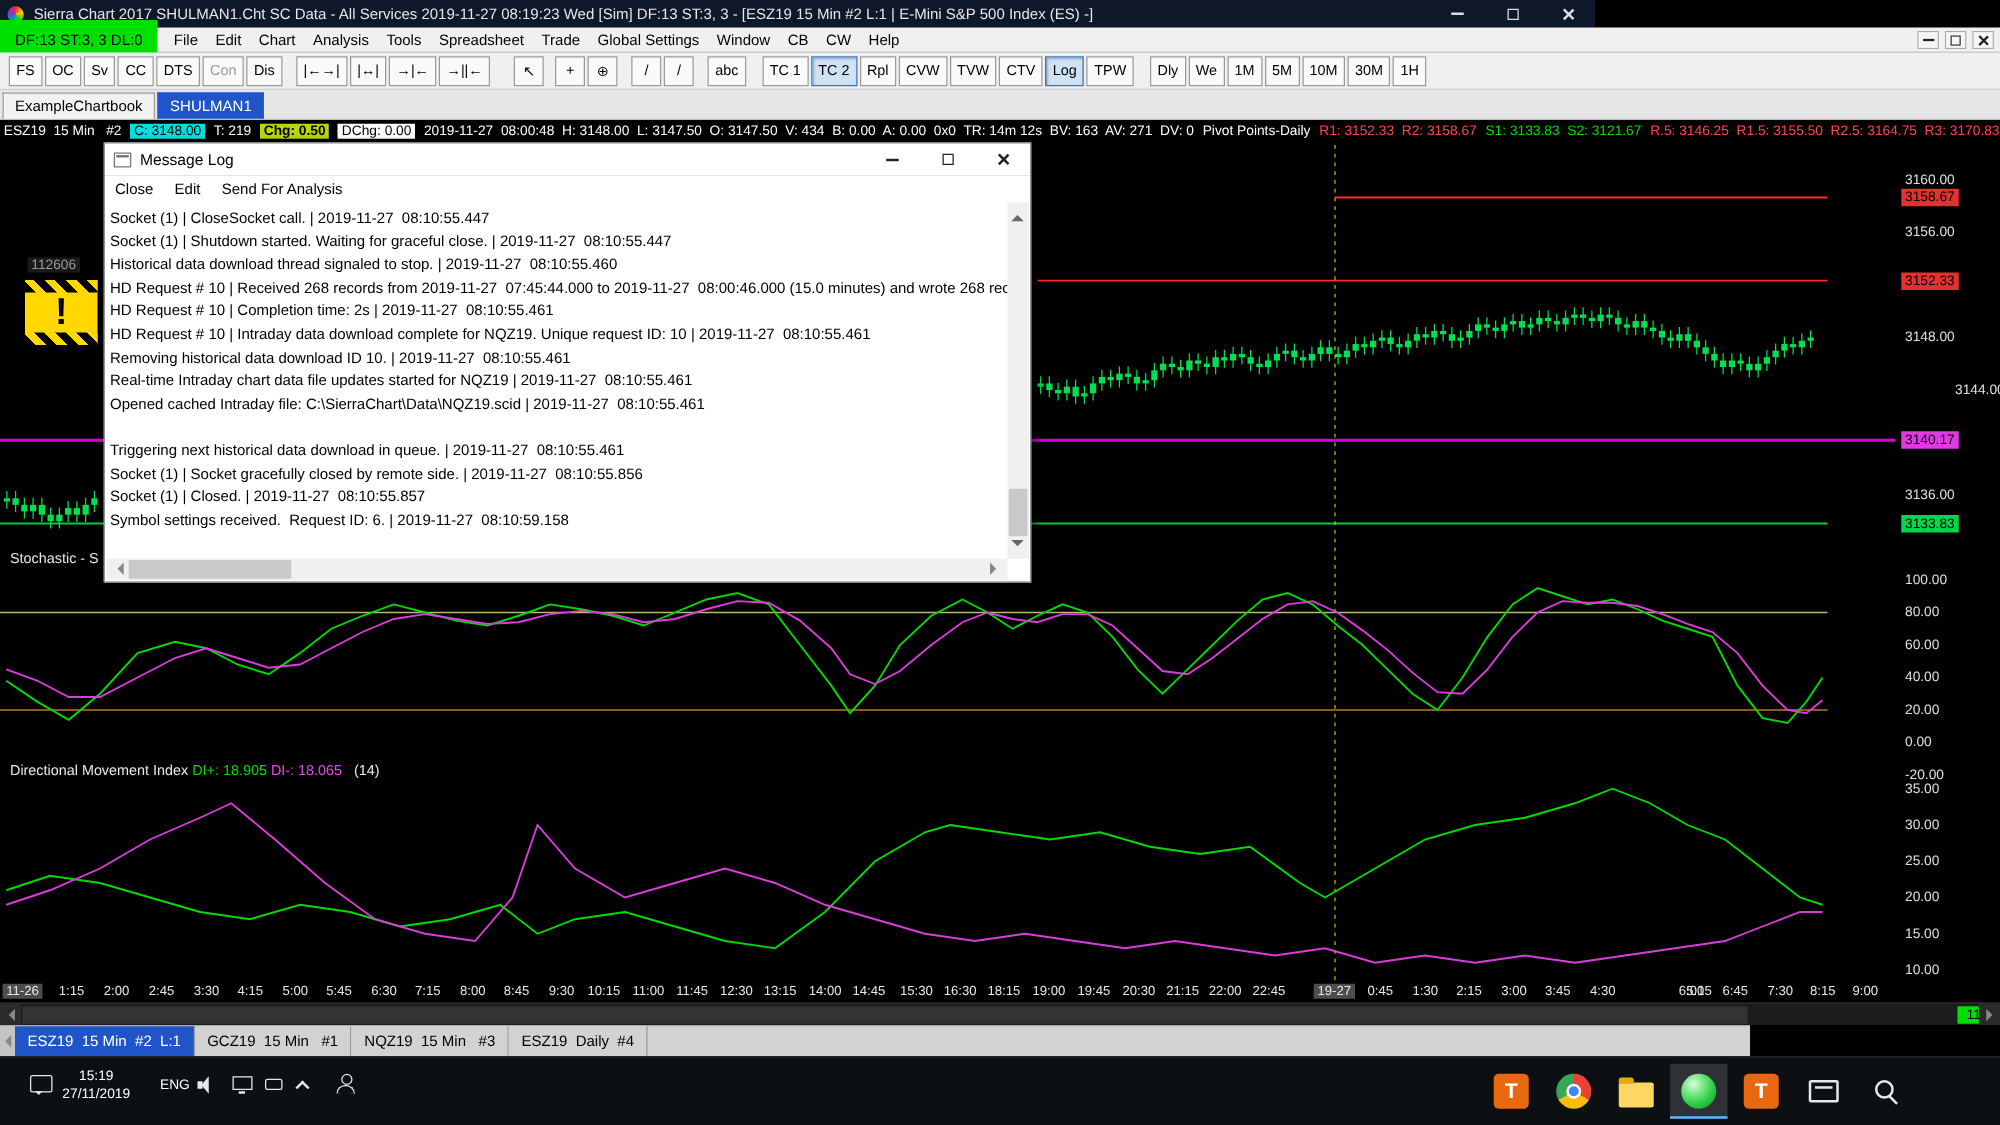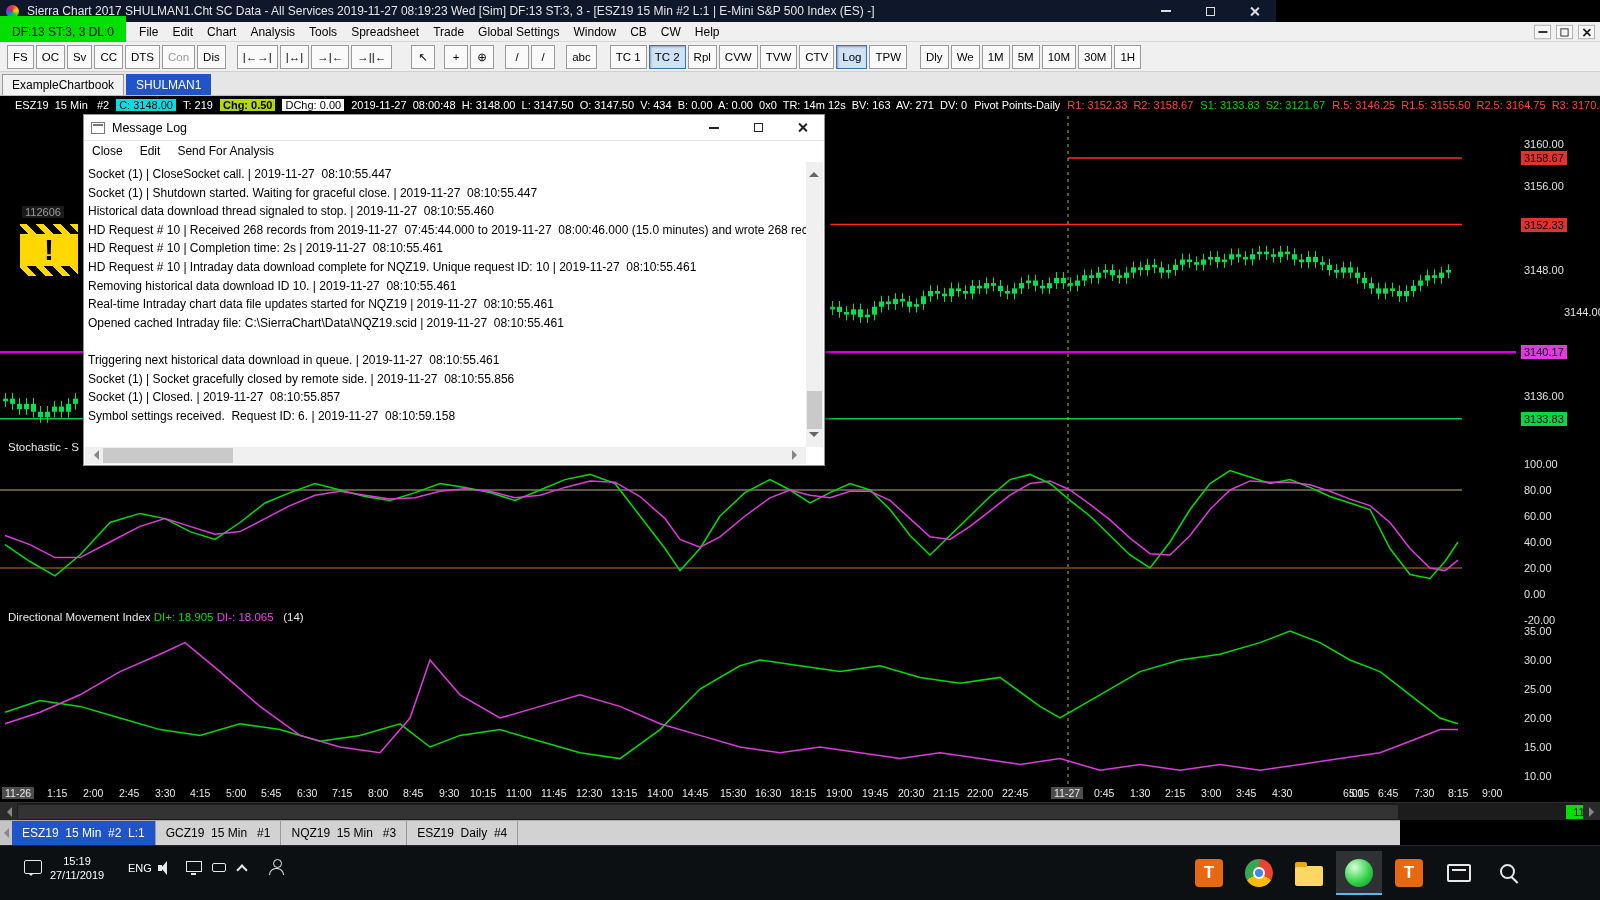"ESZ19 15 Min #2" .statusline { padding-left: 15px -> 3px }
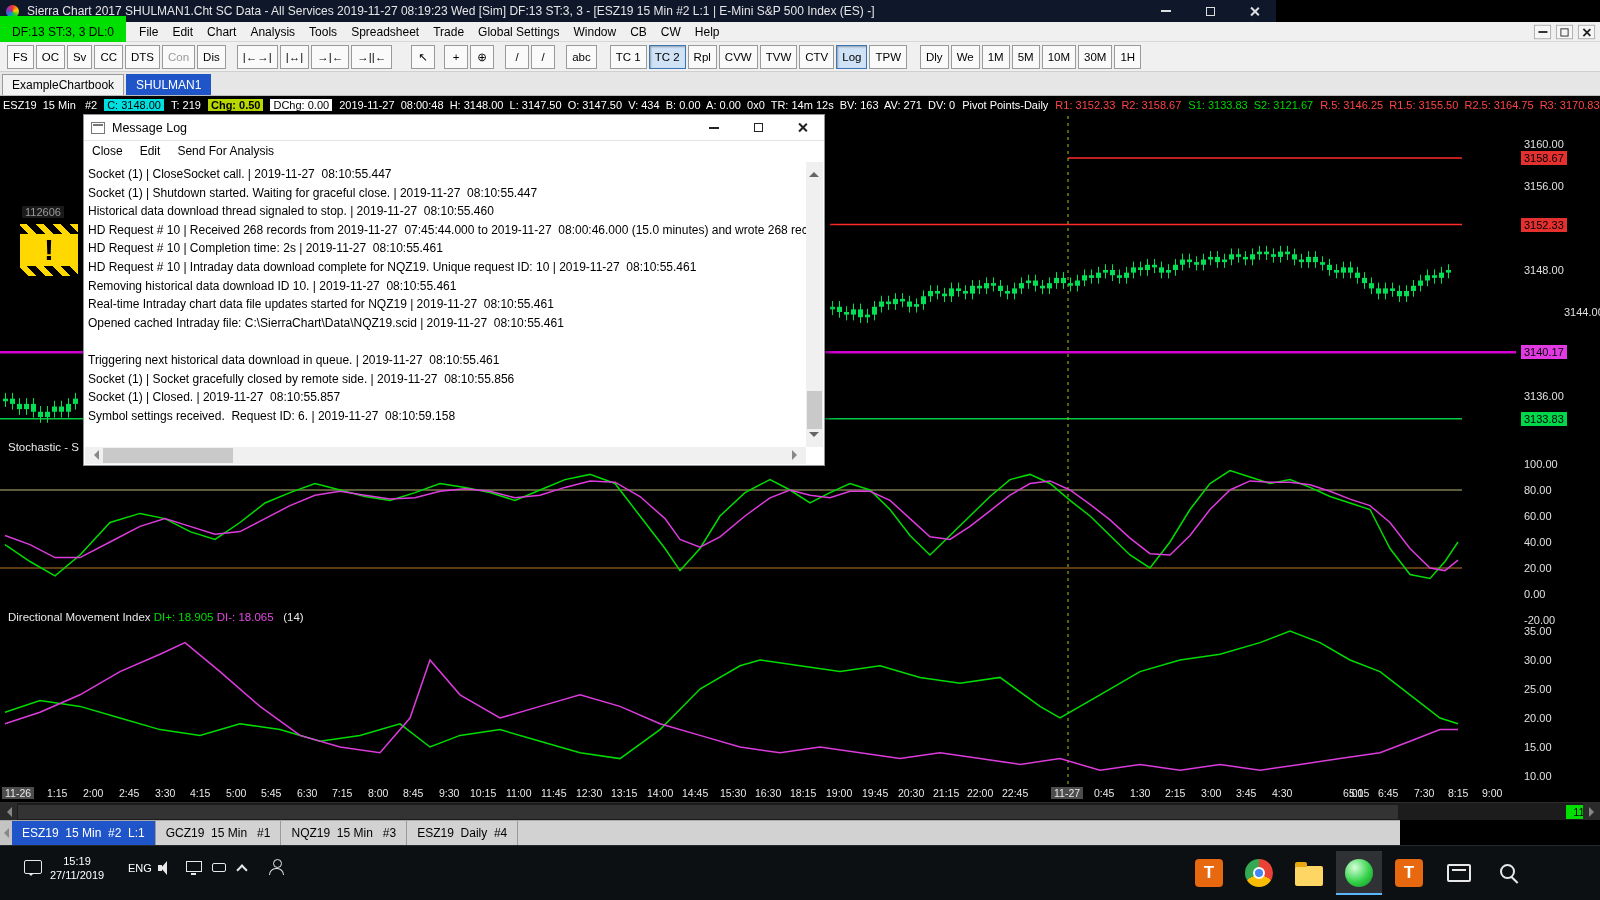"11-27" div.tlabel { text: 11-27 -> 19-27 }
